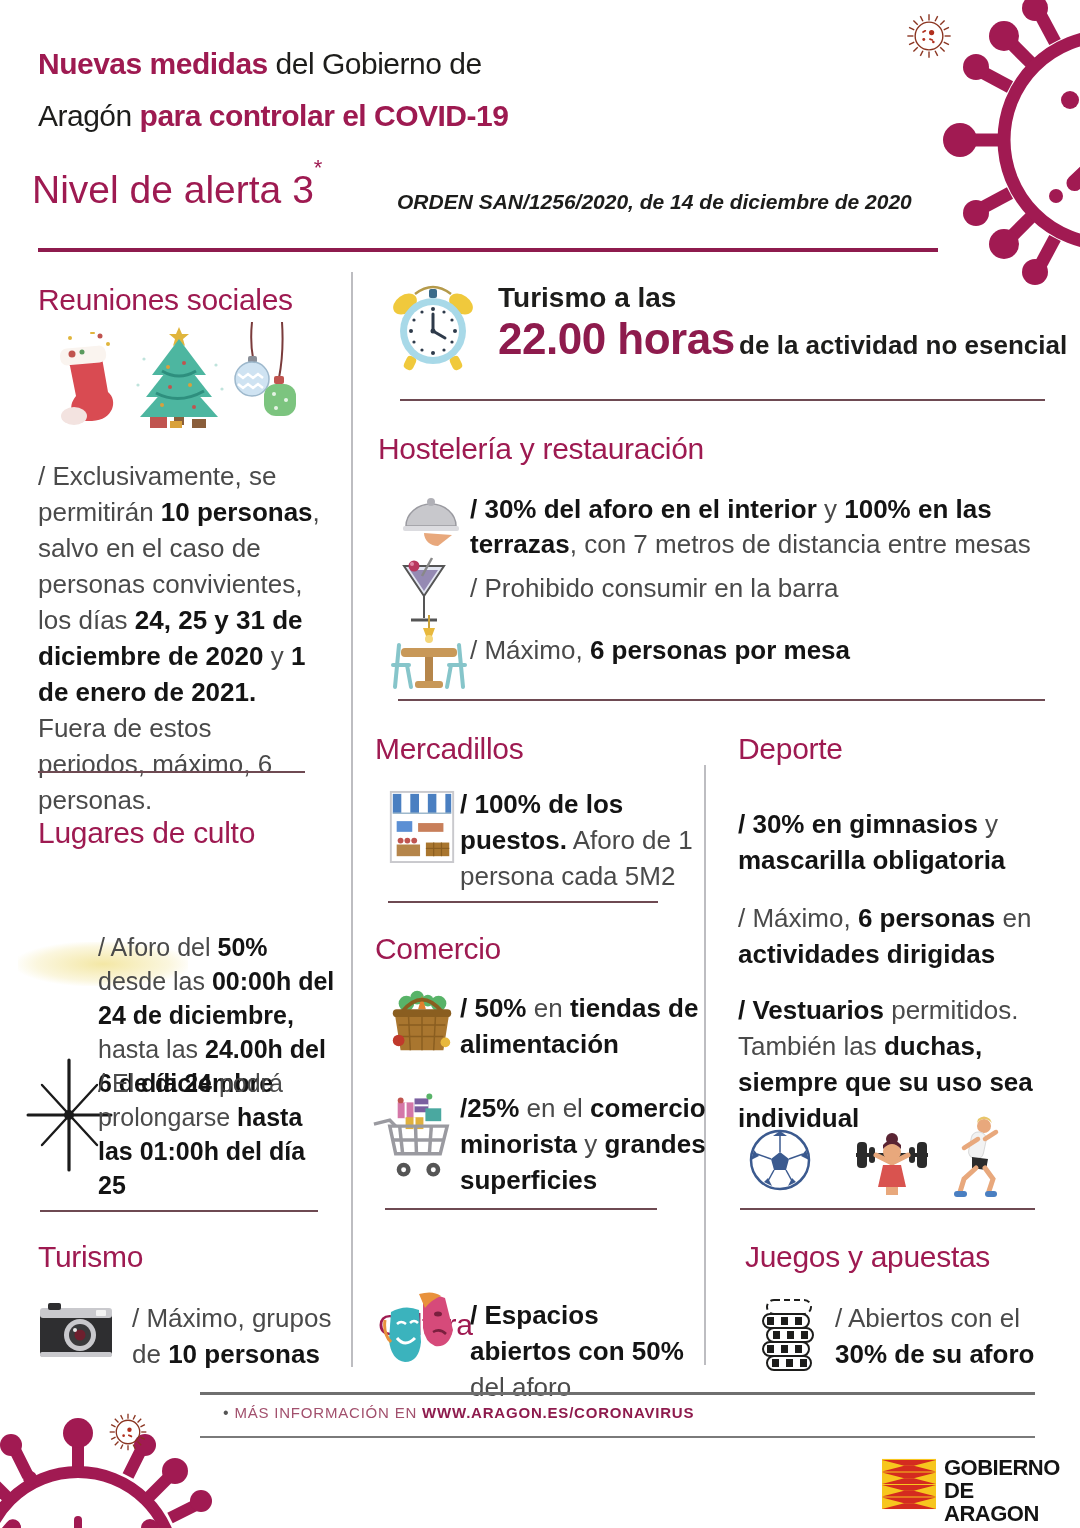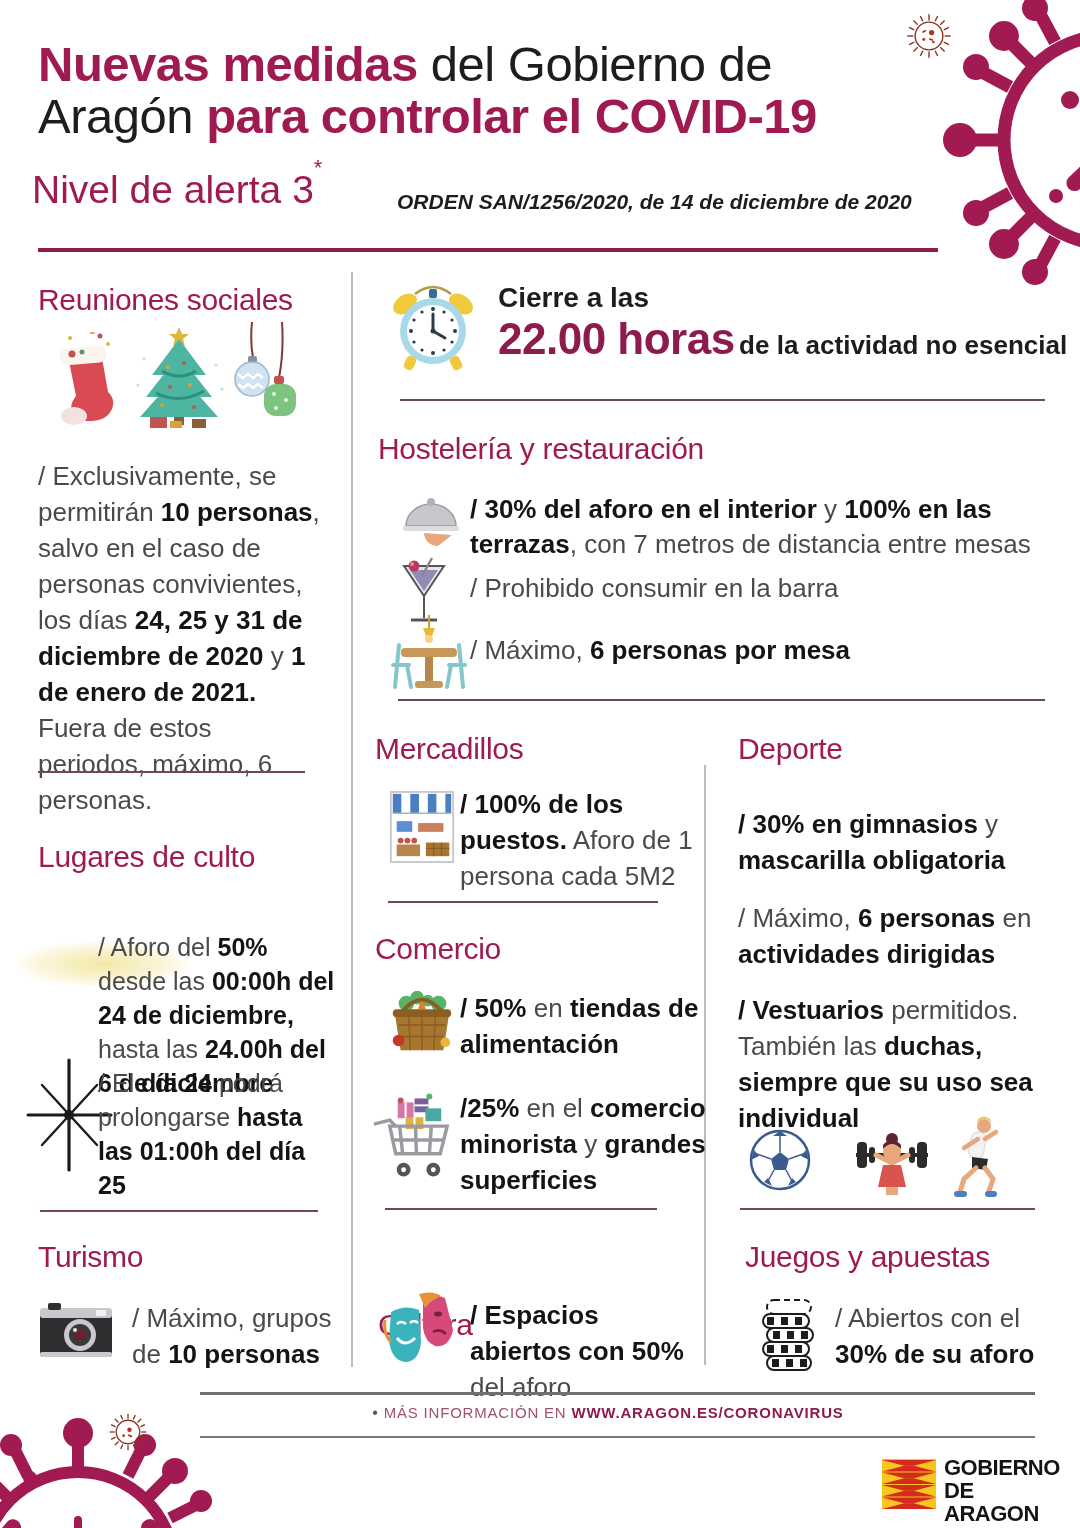"Nuevas medidas del Gobierno de" .h1 { font-size: 49px -> 30px }
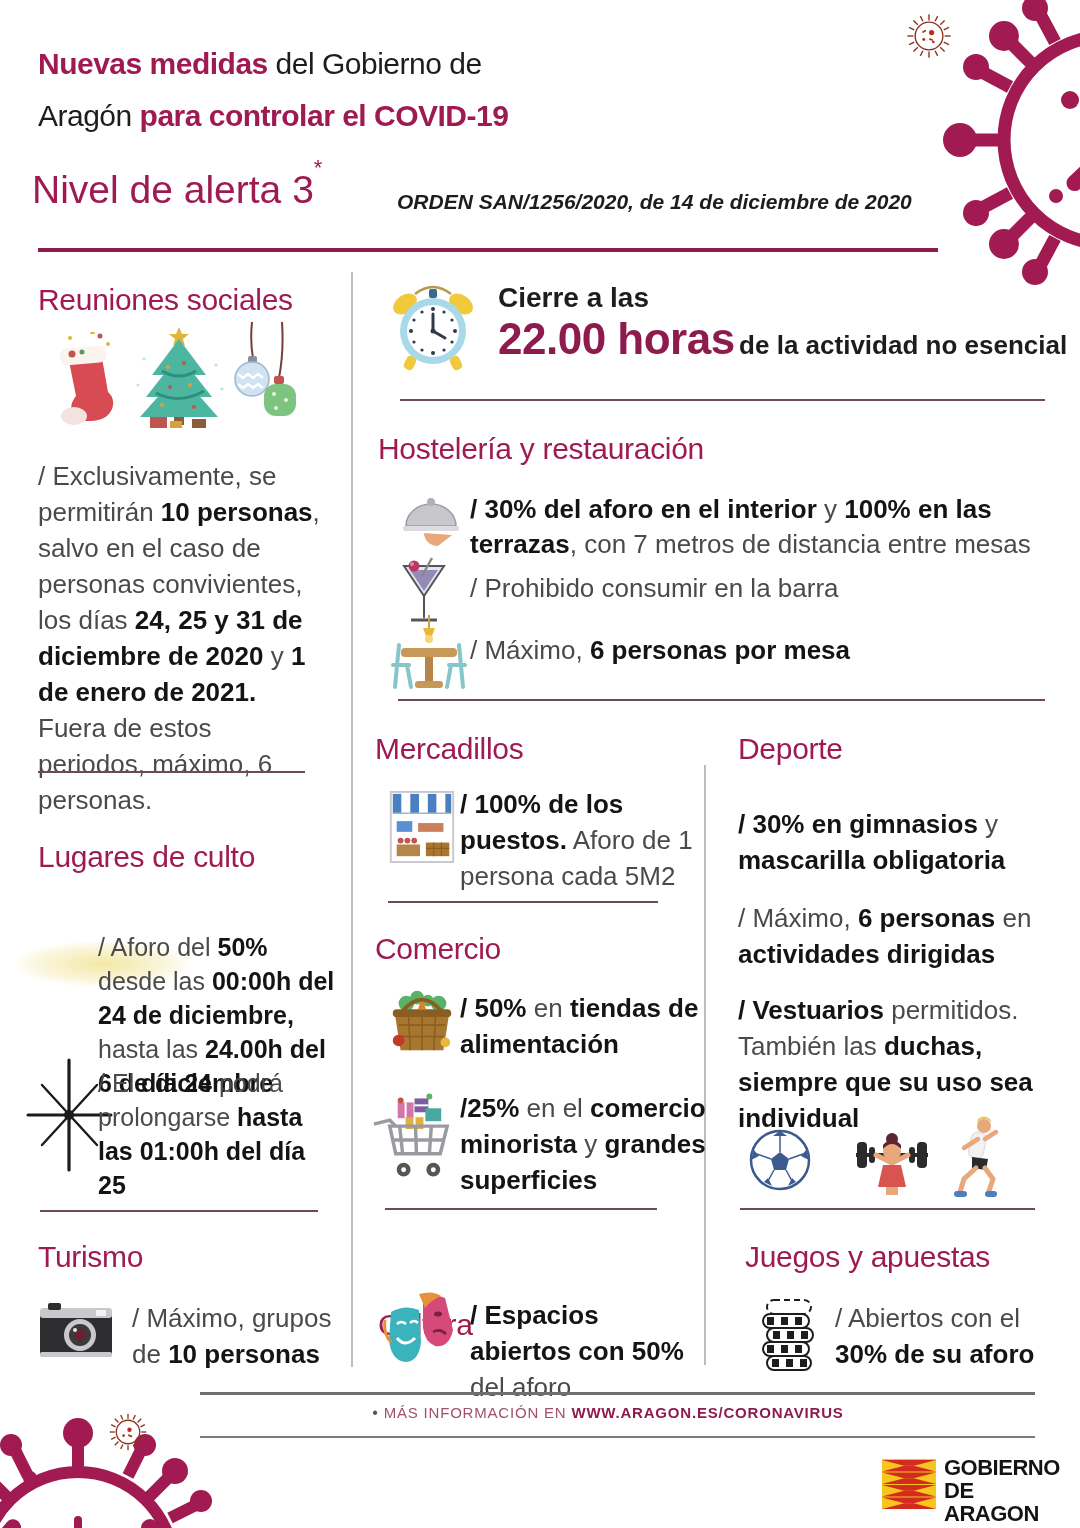"Cierre a las" div.cierre1 { text: Cierre -> Turismo }
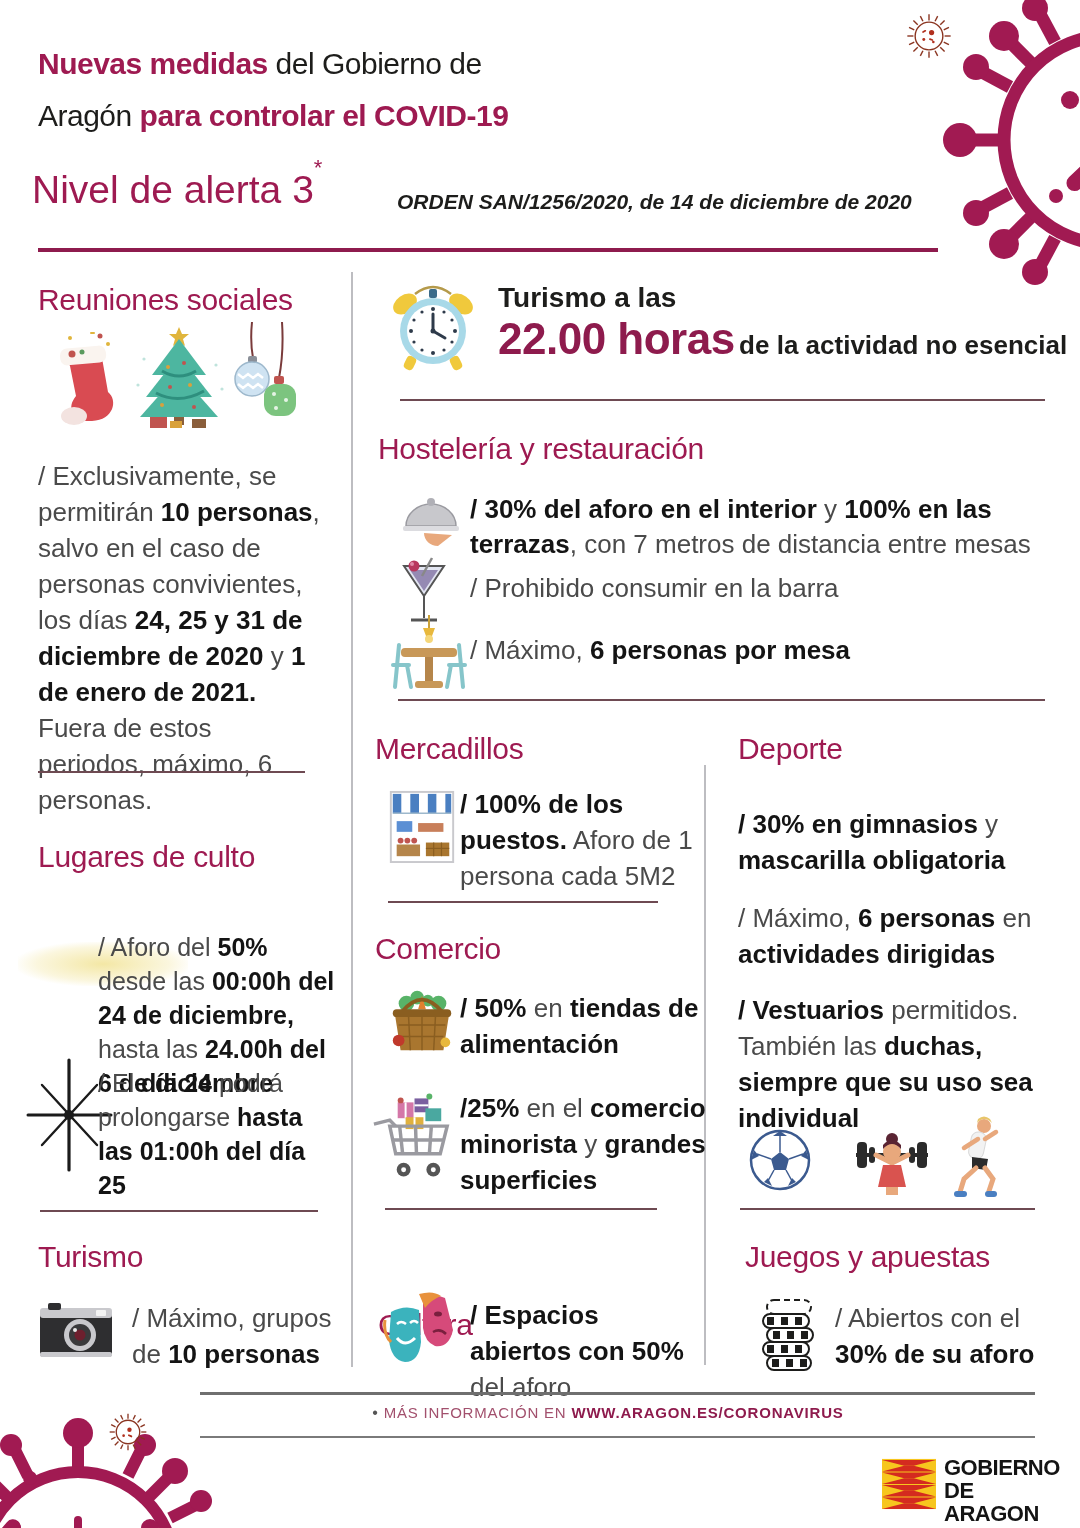"Lugares de culto" div.abs { top: 840px -> 816px }
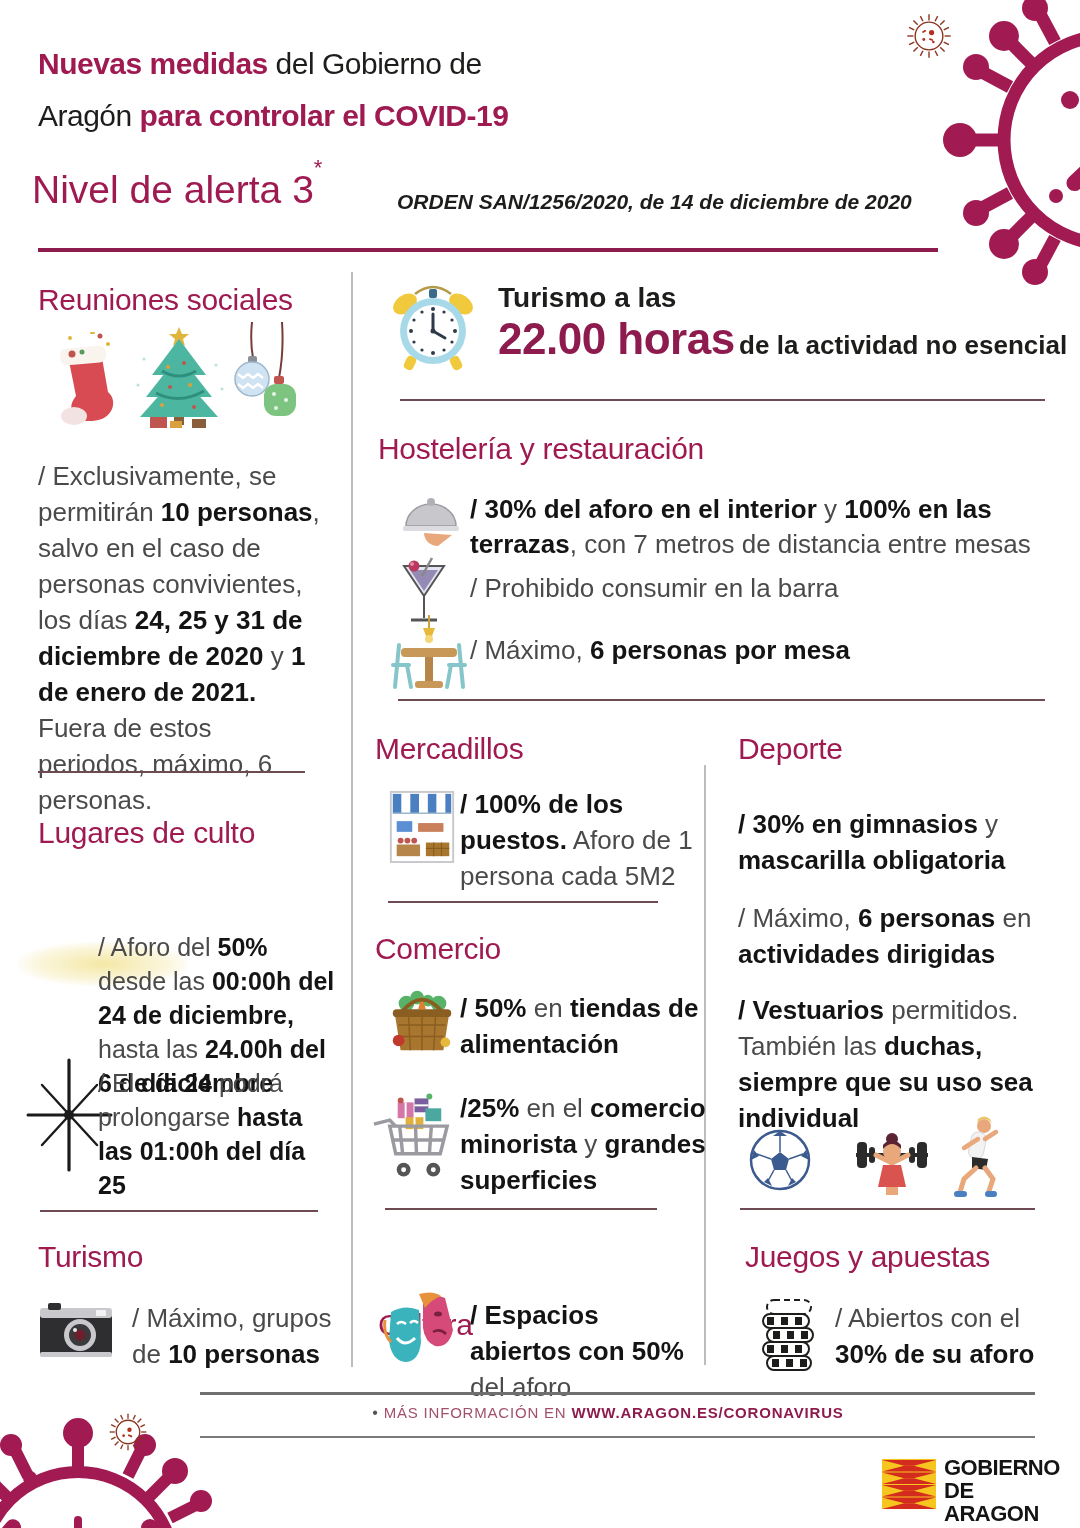"• MÁS INFORMACIÓN EN" div.abs { left: 208px -> 223px; text-align: center -> none }
